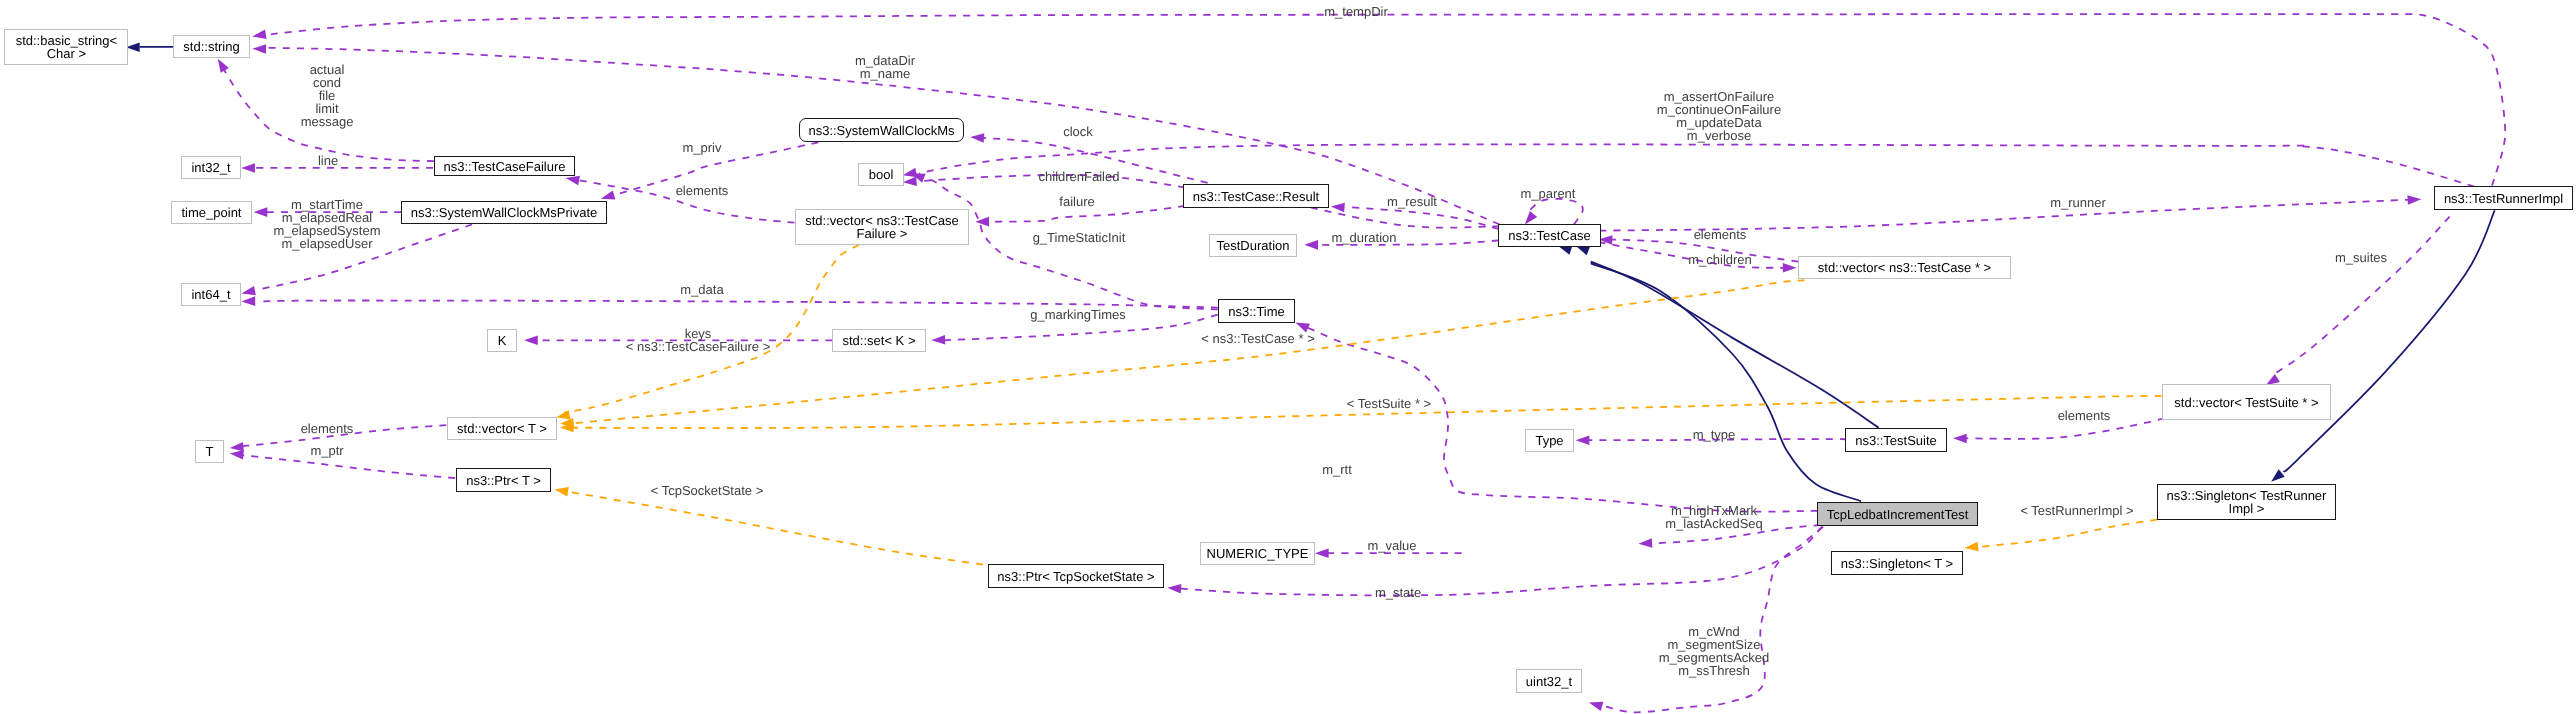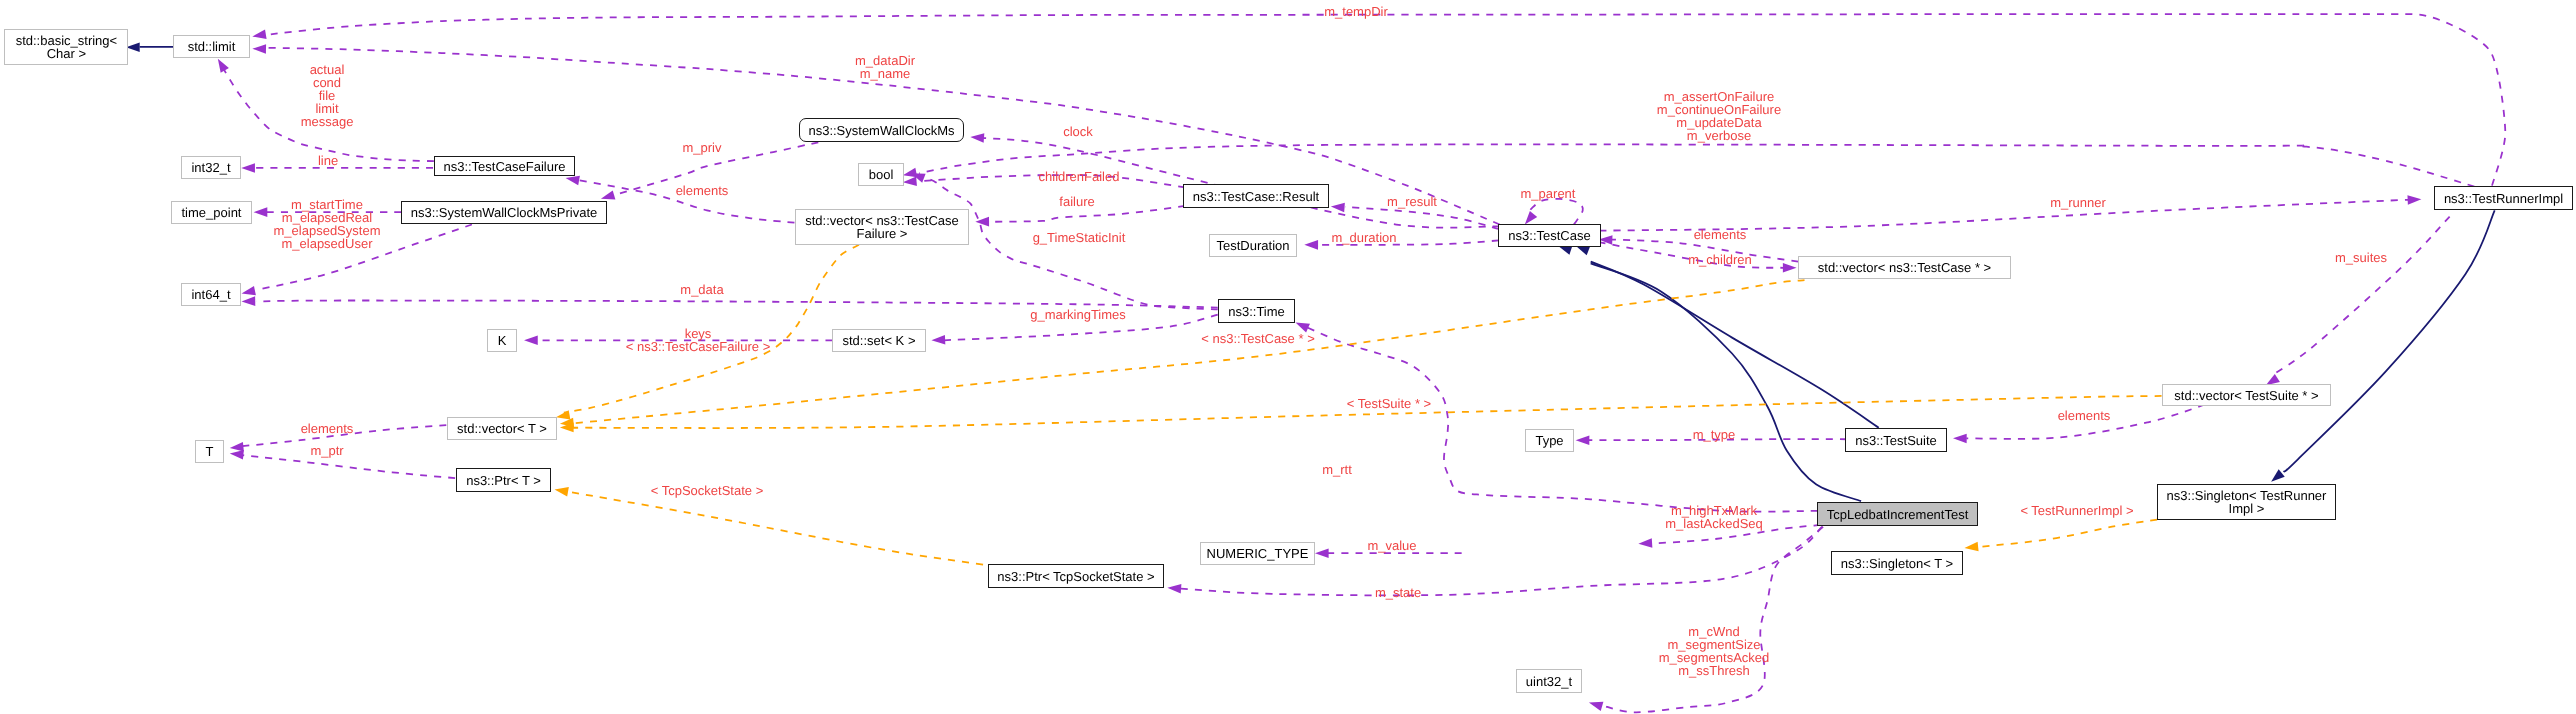"m_tempDir" .elabel { color: #ef4444 -> #404040 }
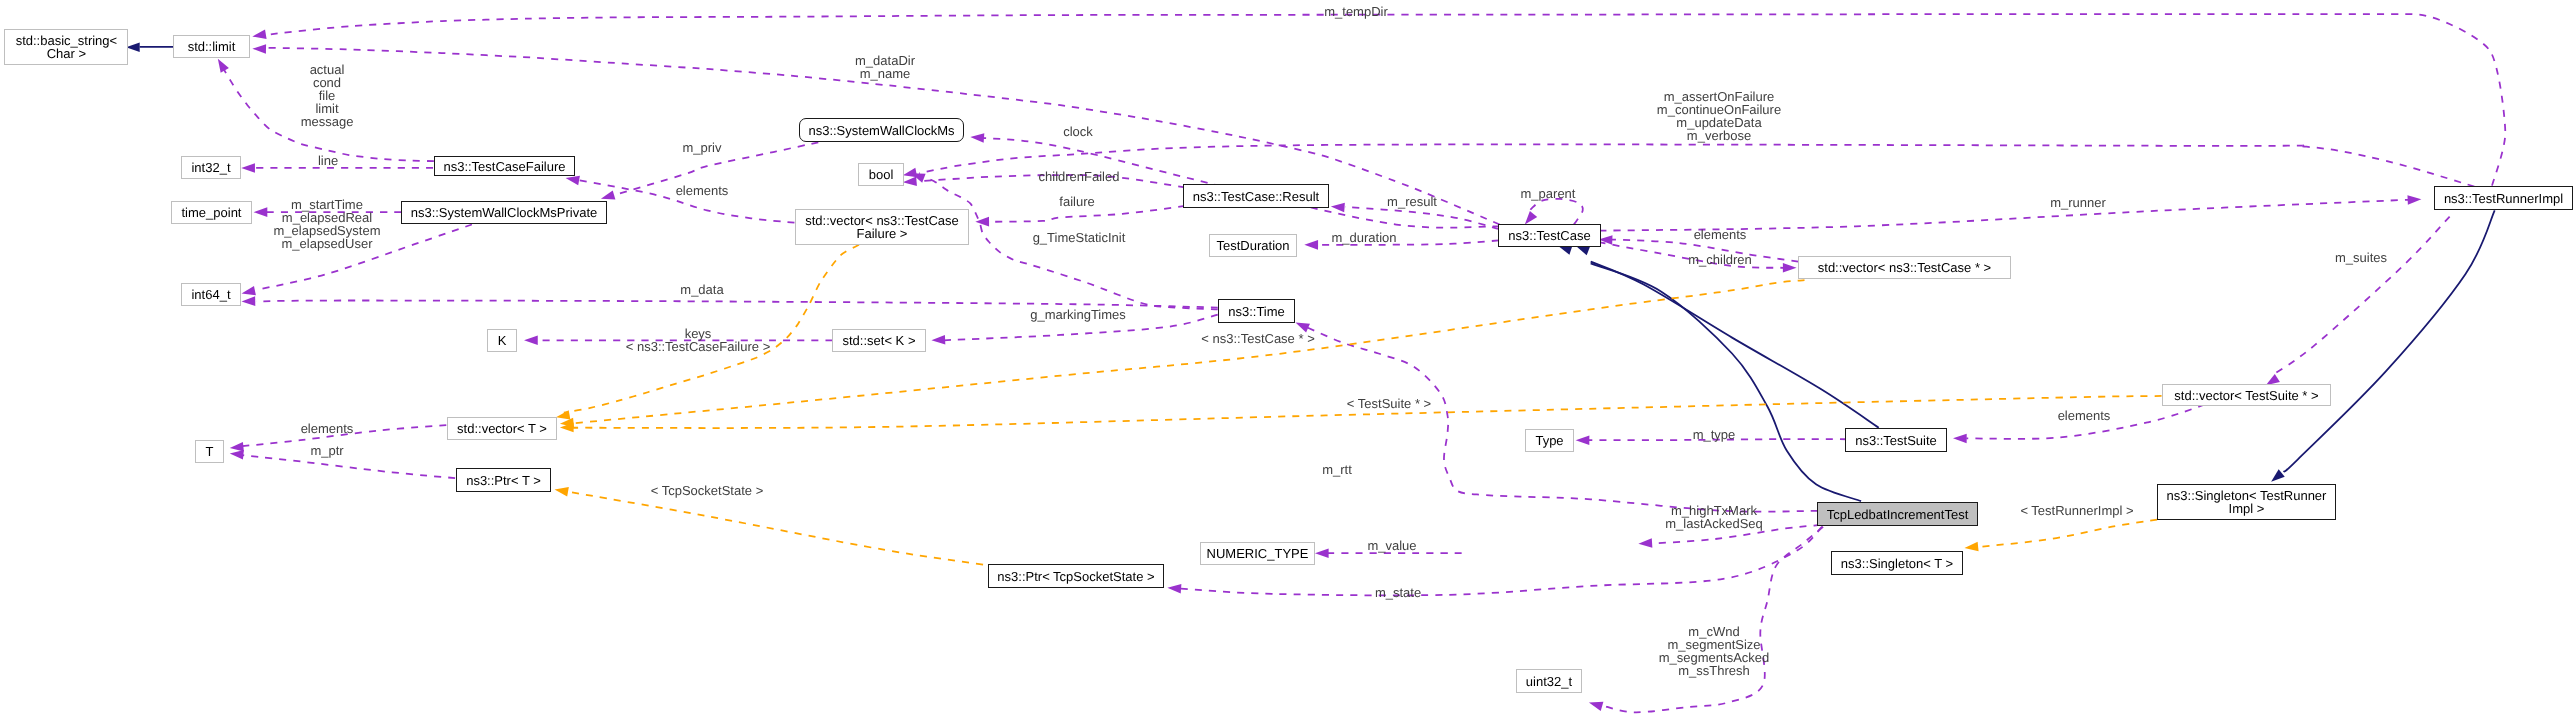"std::limit" div.nl { text: std::limit -> std::string }
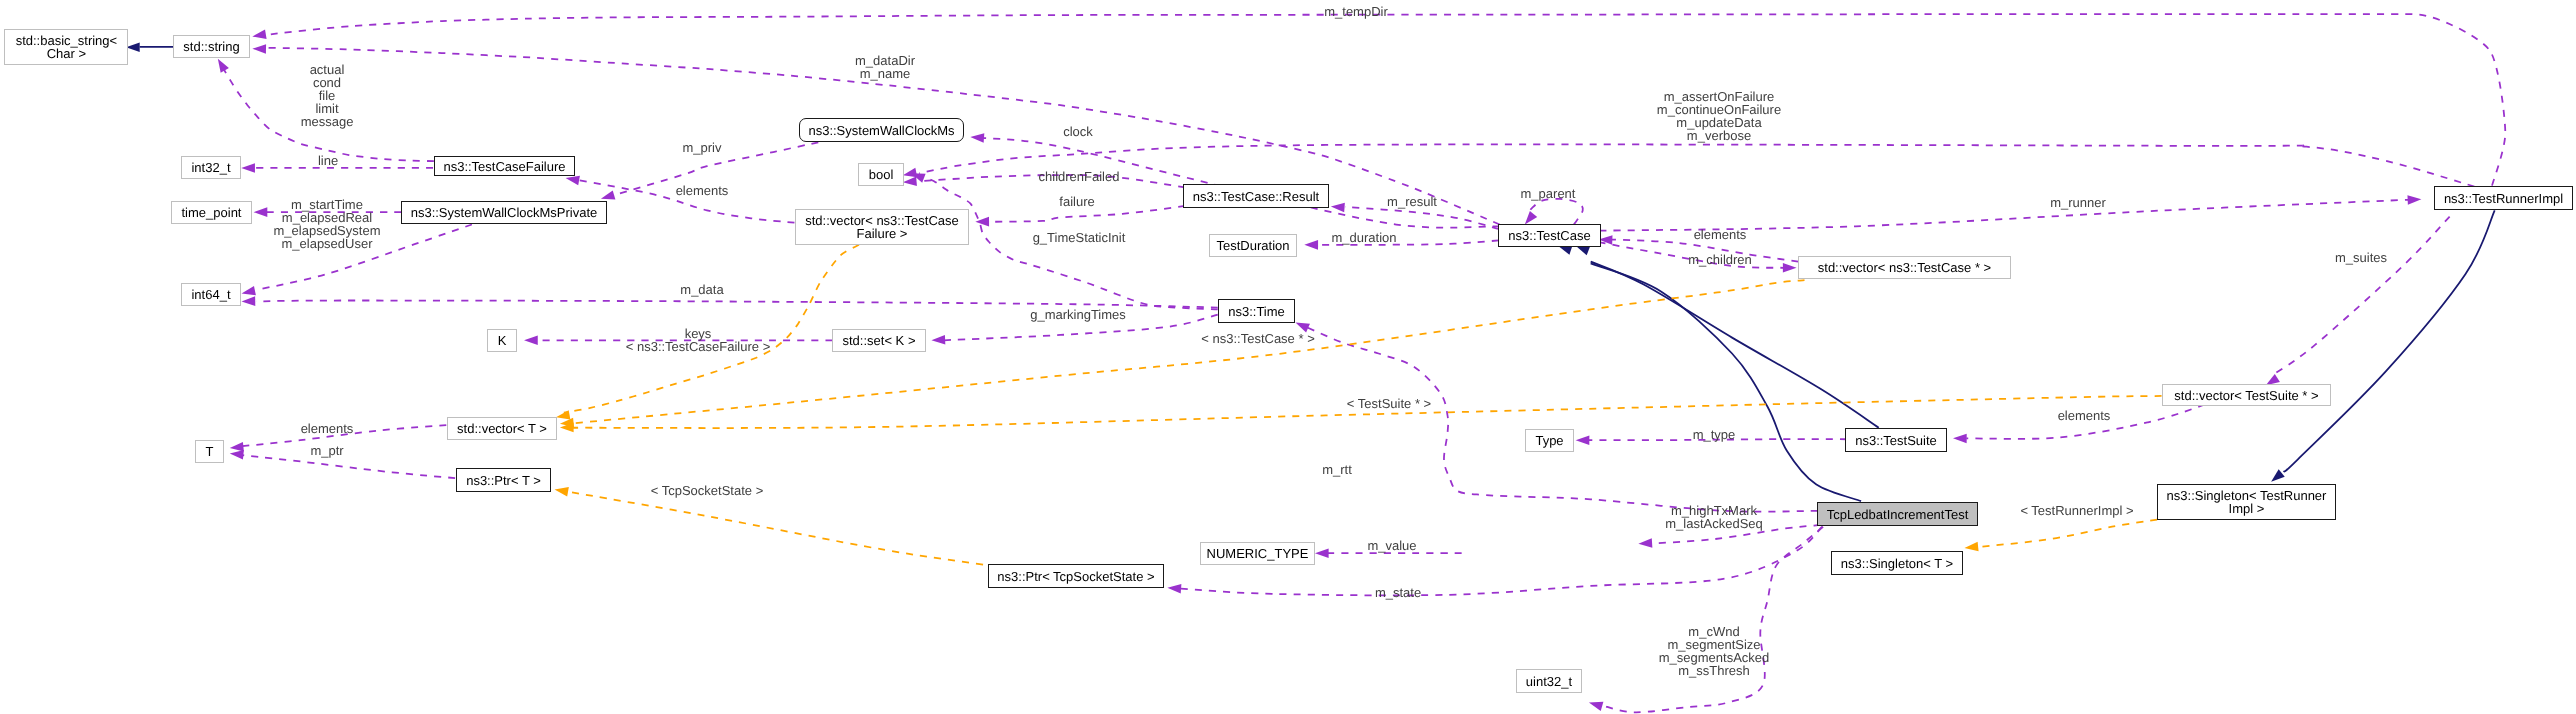"std::vector< TestSuite * >" div.node { height: 22px -> 36px }
